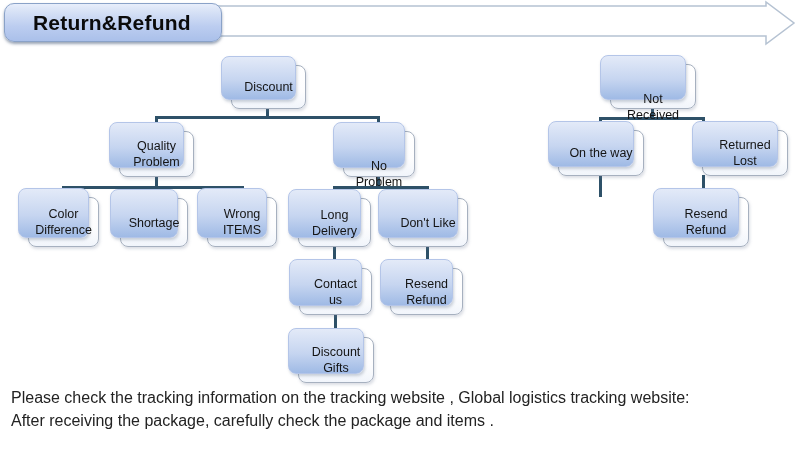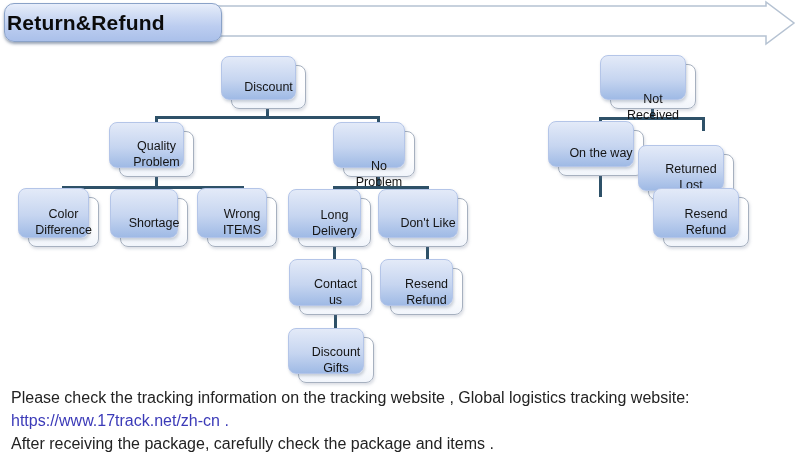"Return&Refund" .banner-label { padding-left: 2px -> 28px }
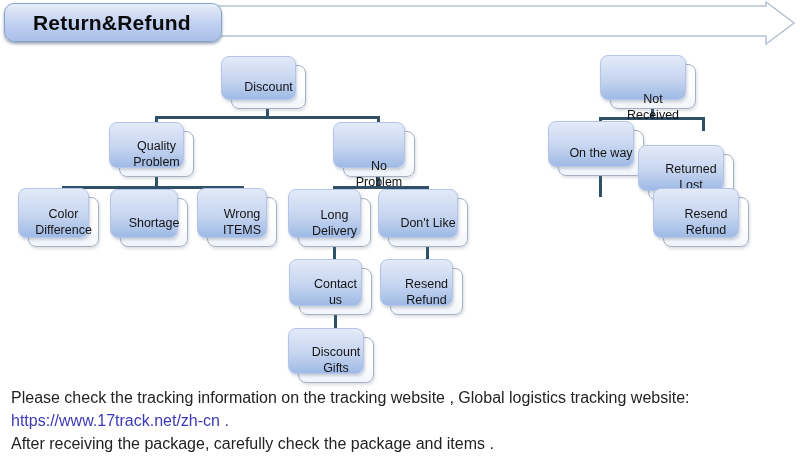"Returned Lost" #n-returned_lost { left: 648px -> 702px; margin-top: 24px -> none }
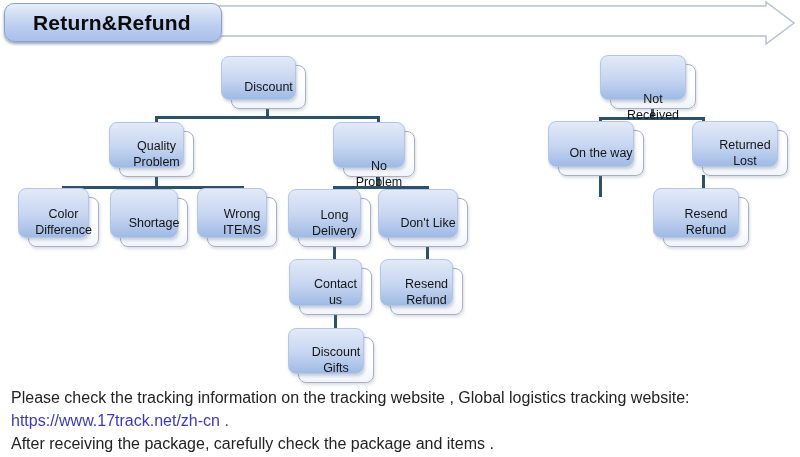"https://www.17track.net/zh-cn ." div { html: <div><span>https://www.17track.net/zh-cn .</span></div> -> none }
